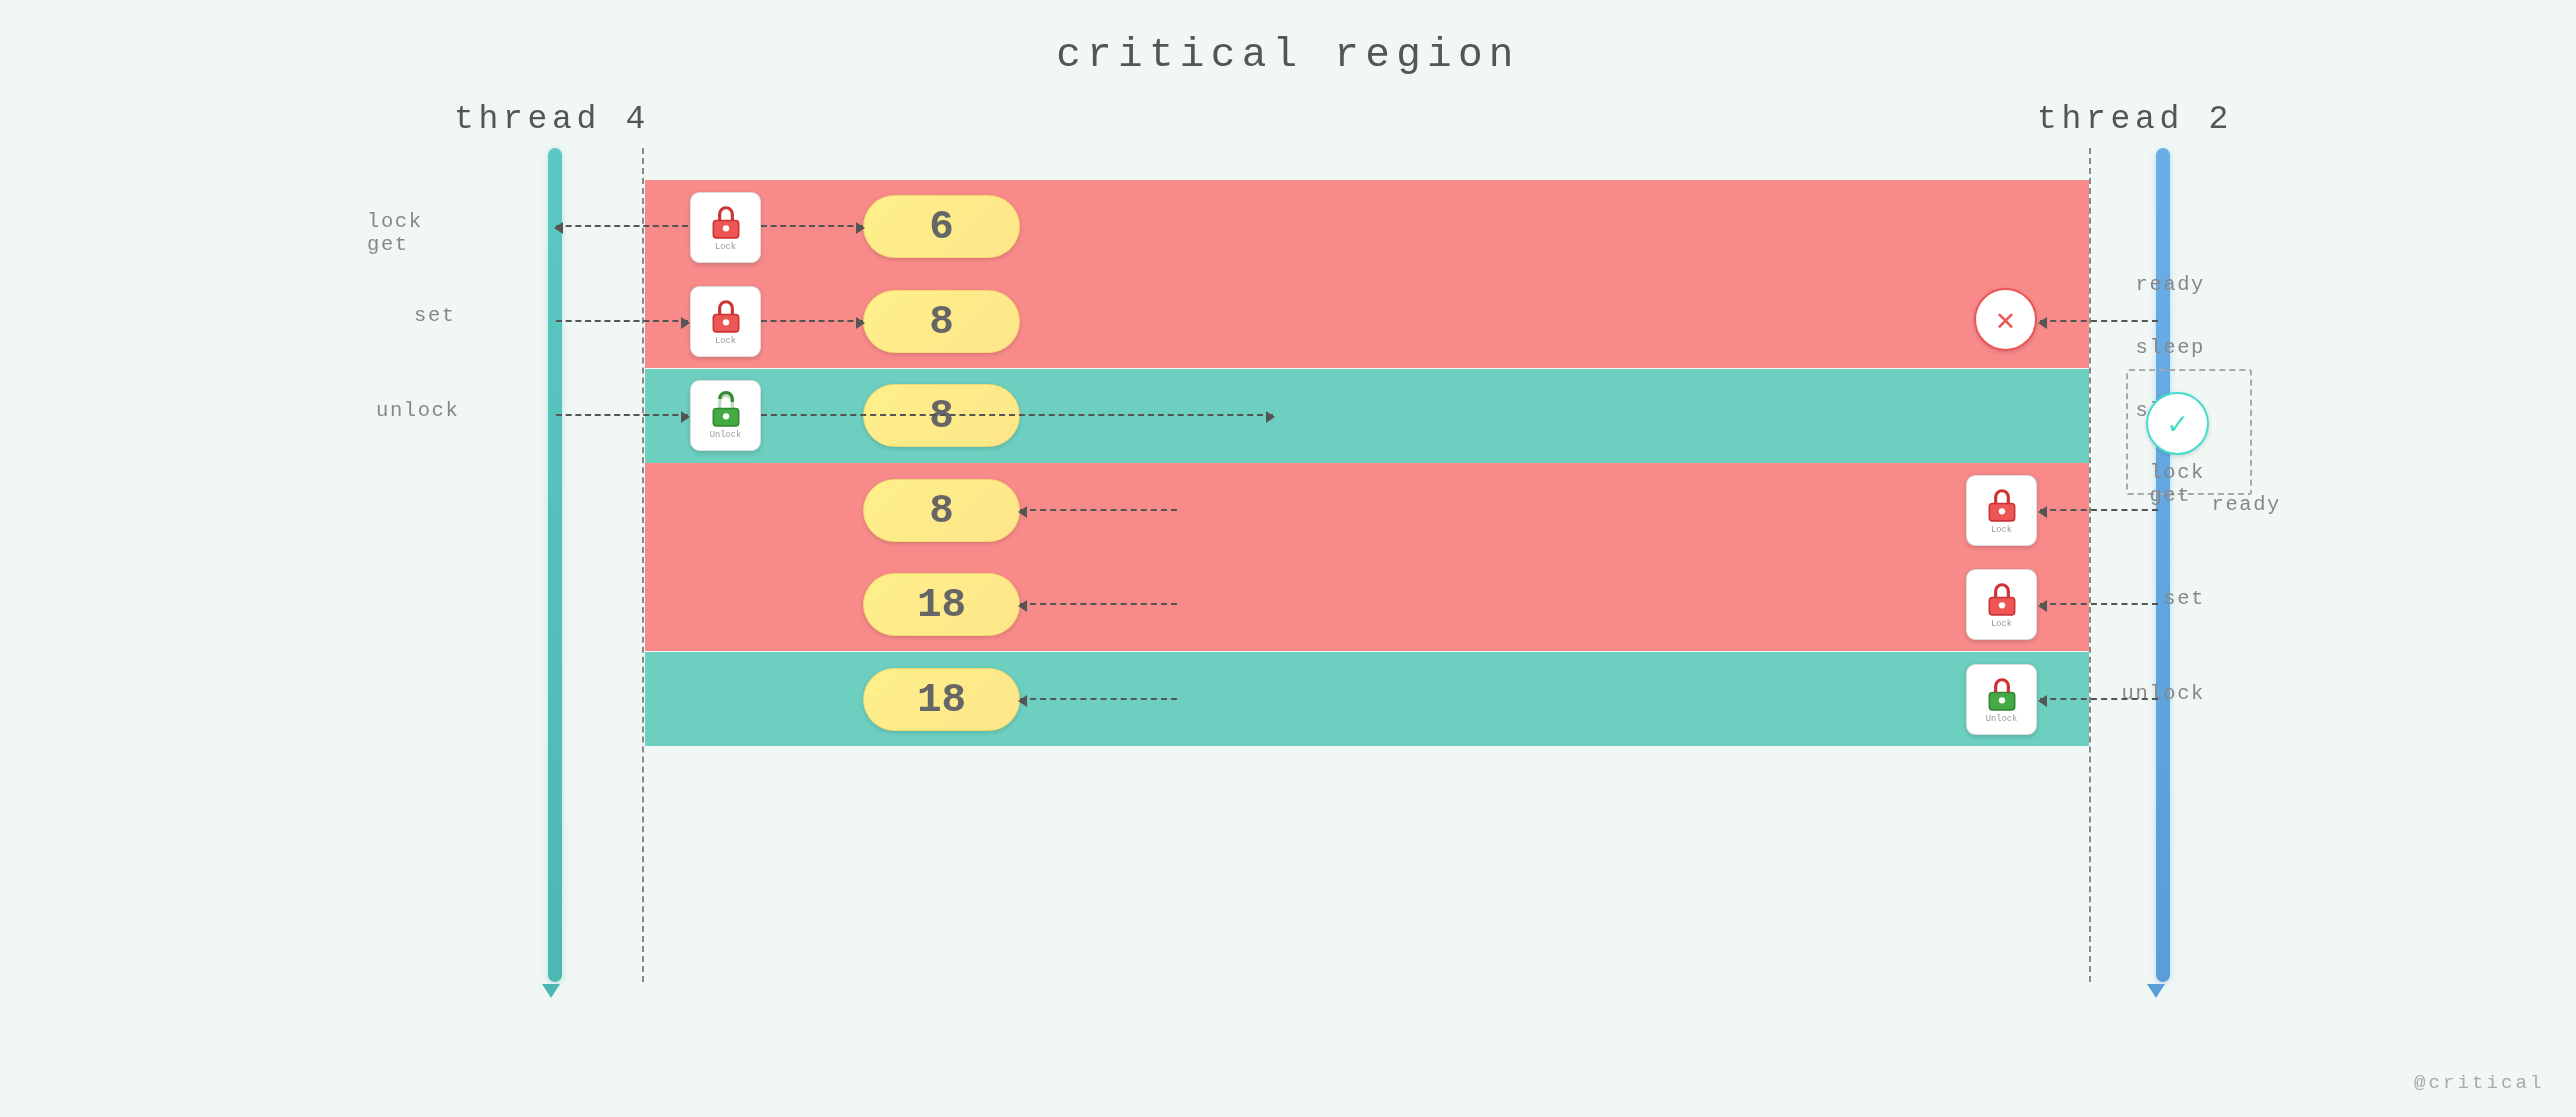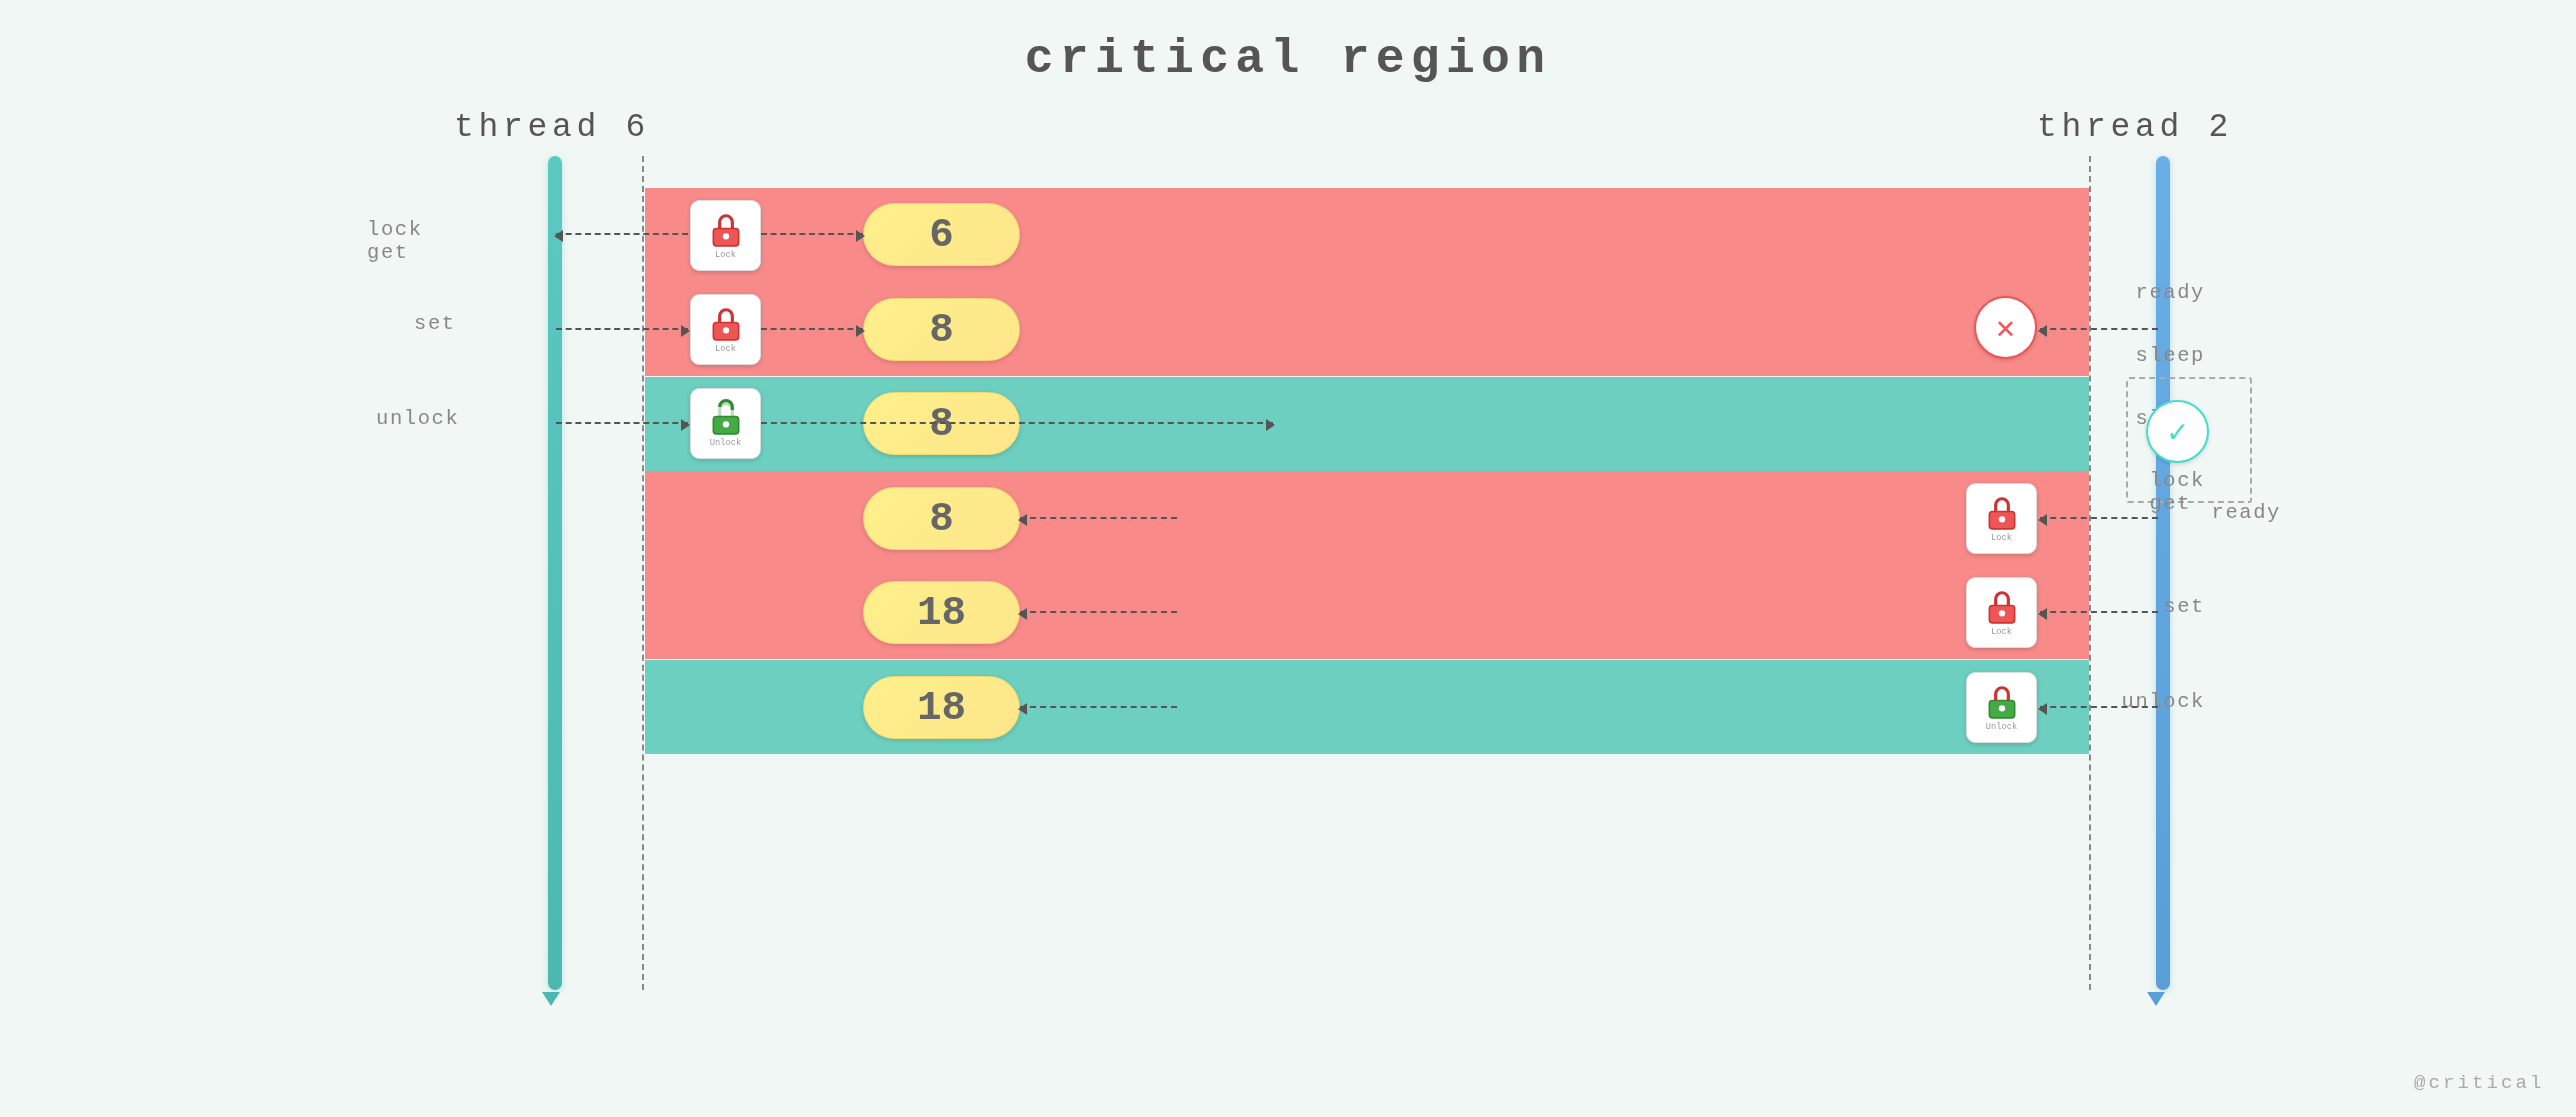"critical region" .title { font-size: 48px -> 41px; font-weight: 700 -> 400 }
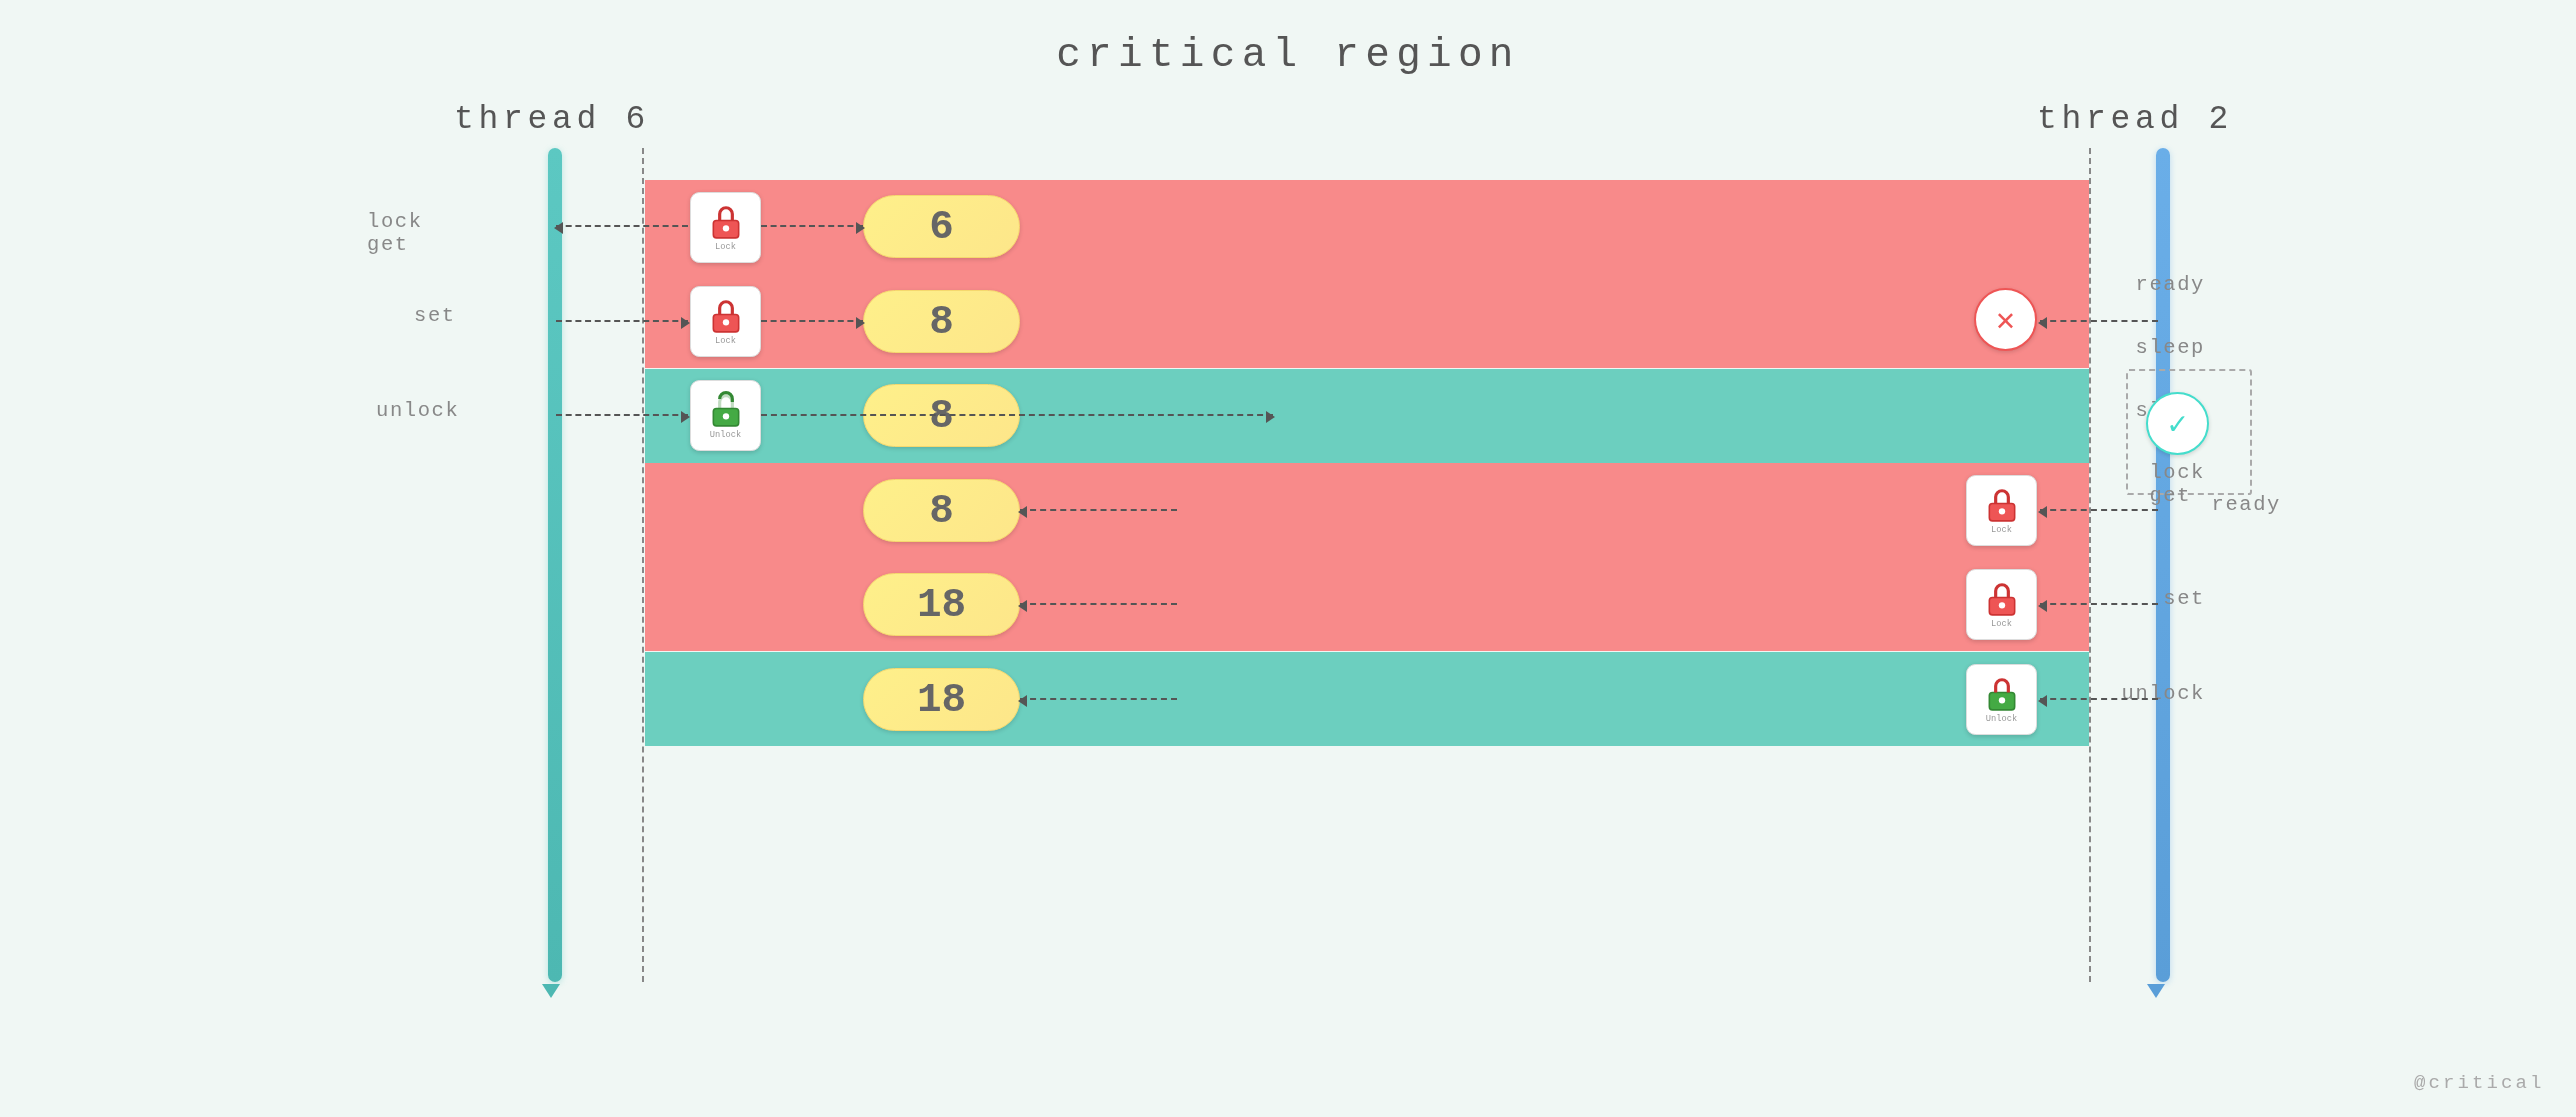"thread 6" div.thread-label { text: 6 -> 4 }
